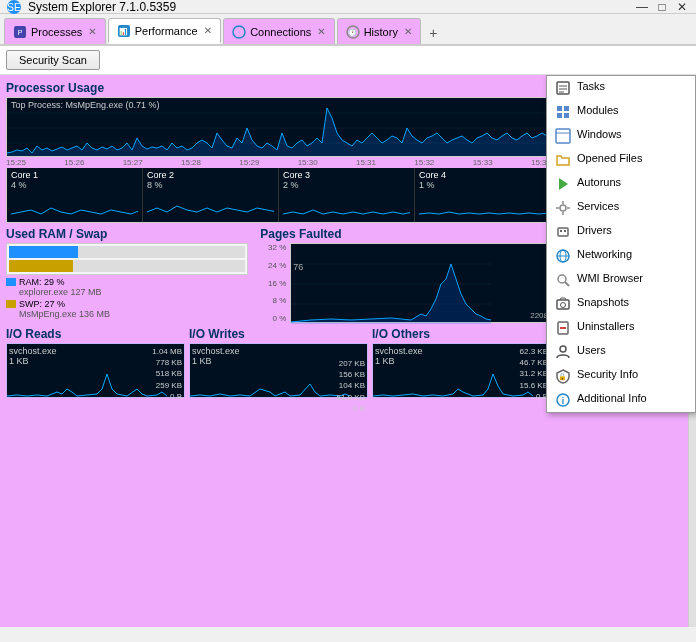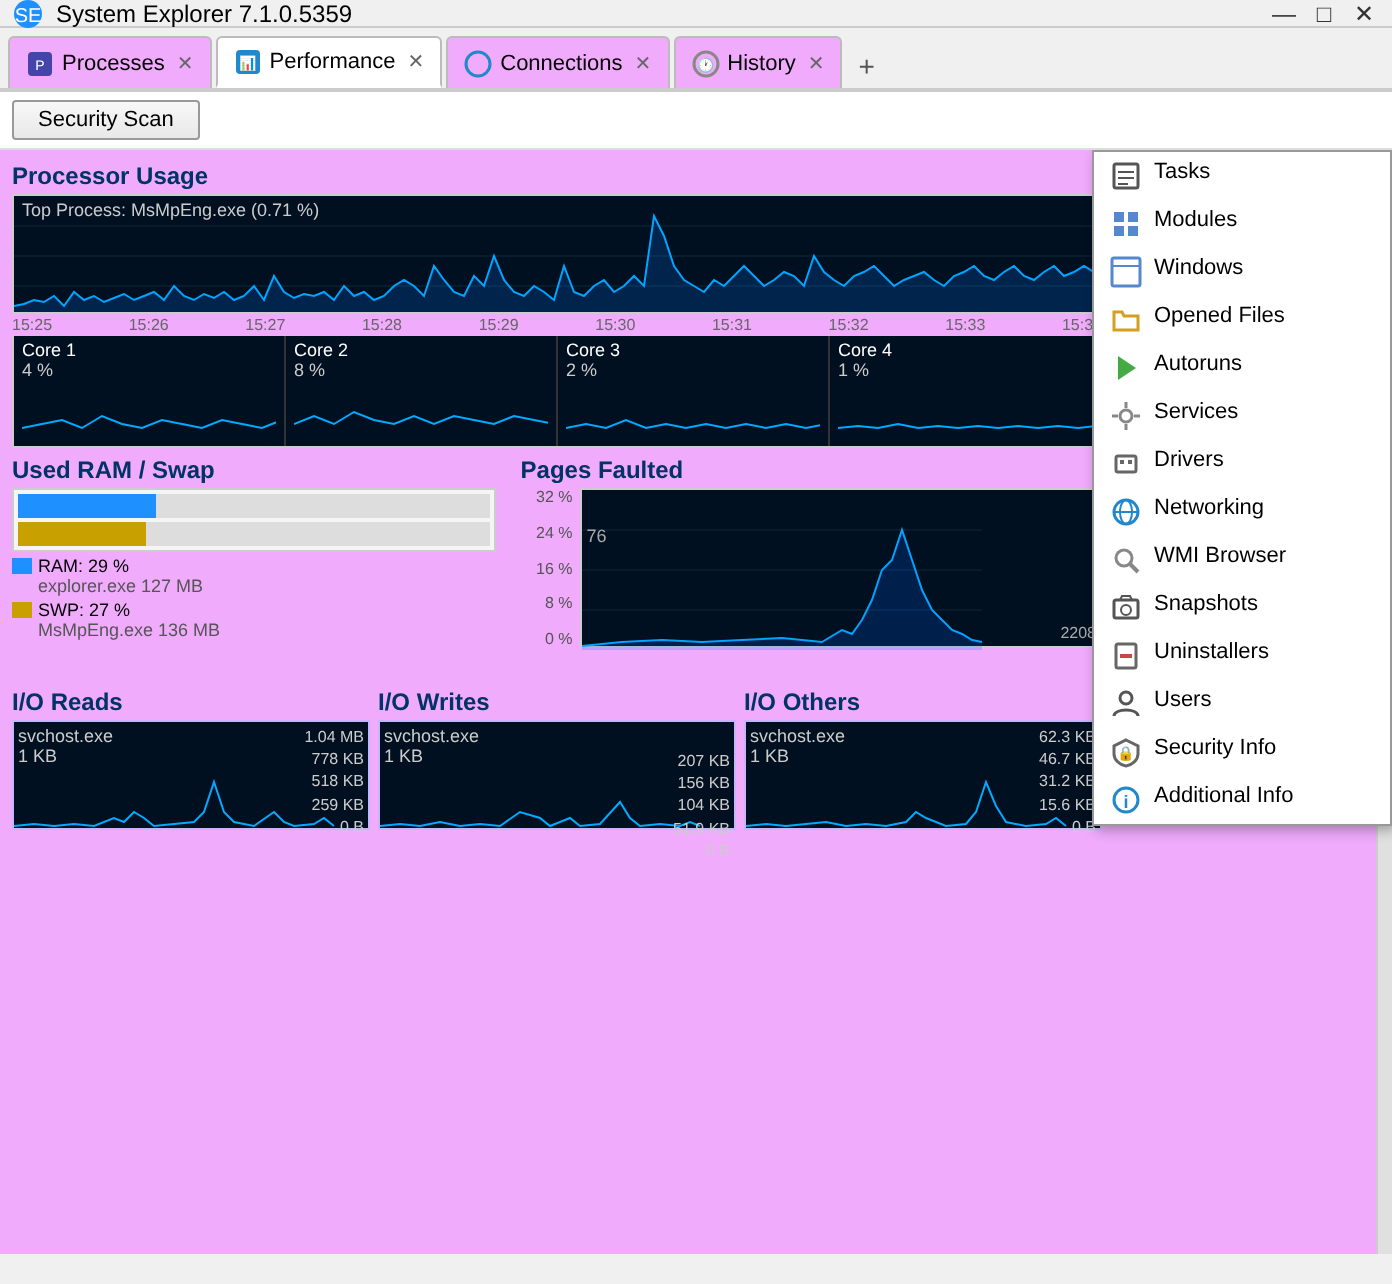"I/O Reads" div.io-row { margin-top: 20px -> 4px }
